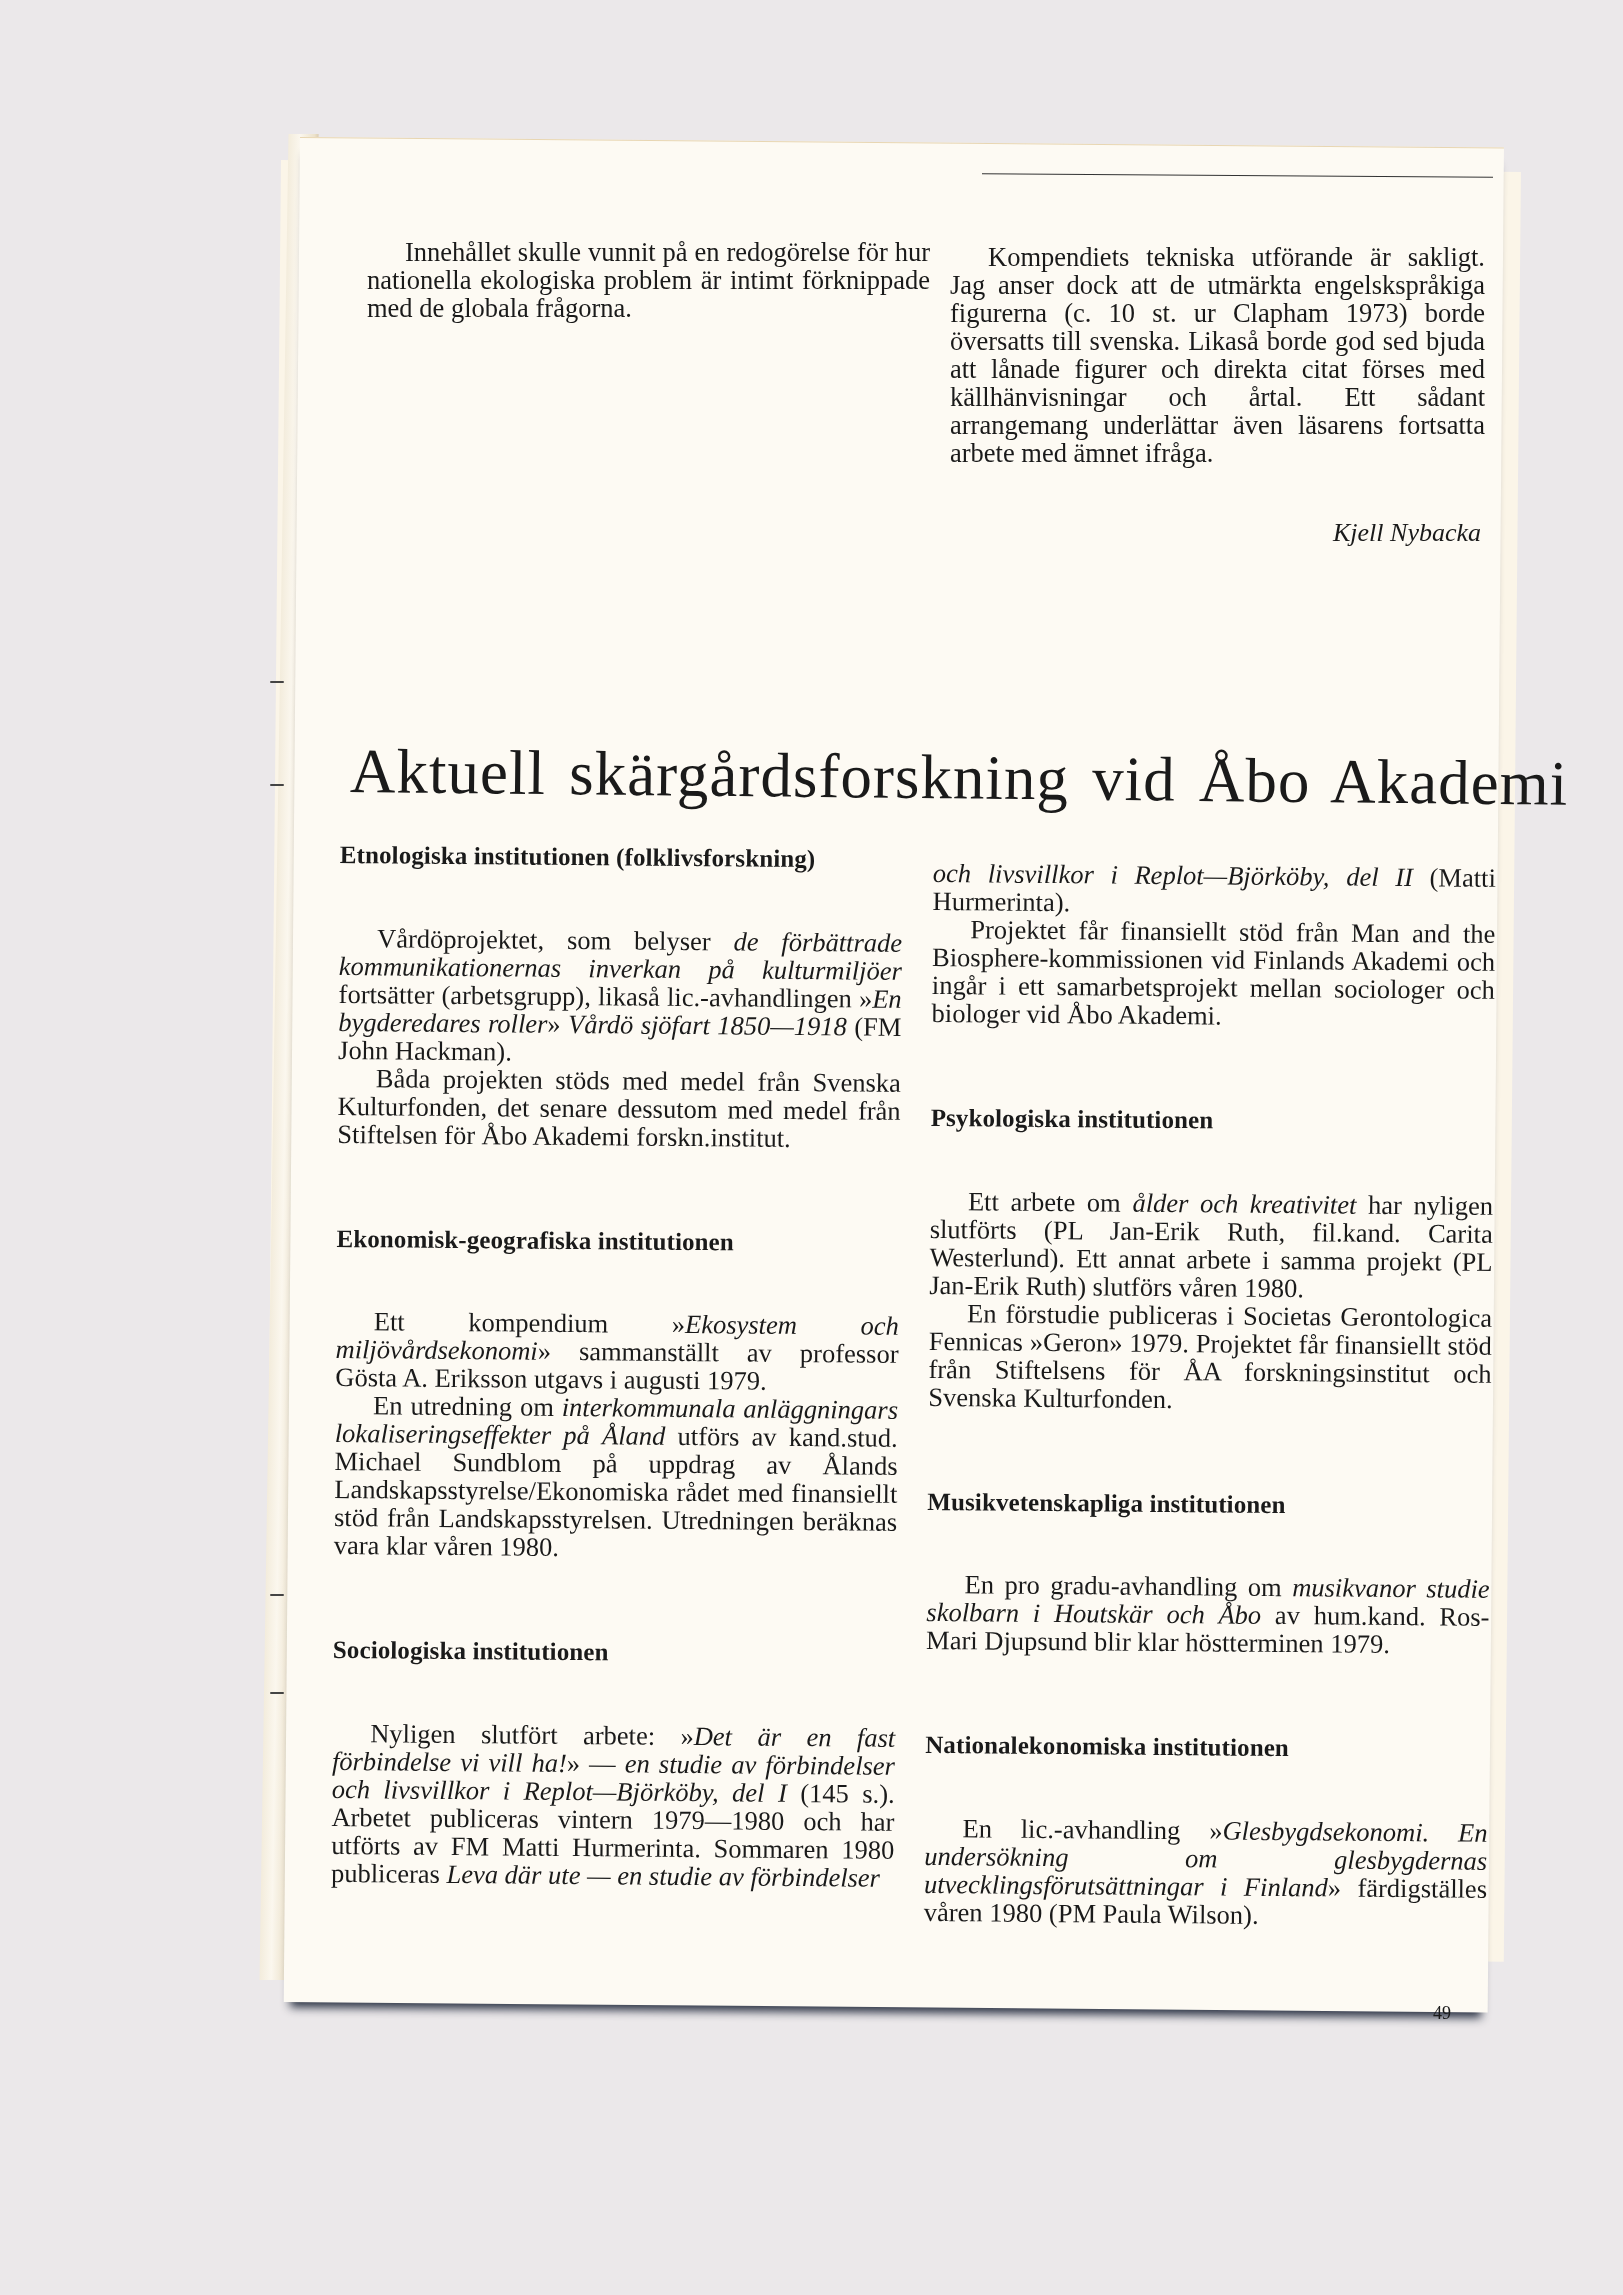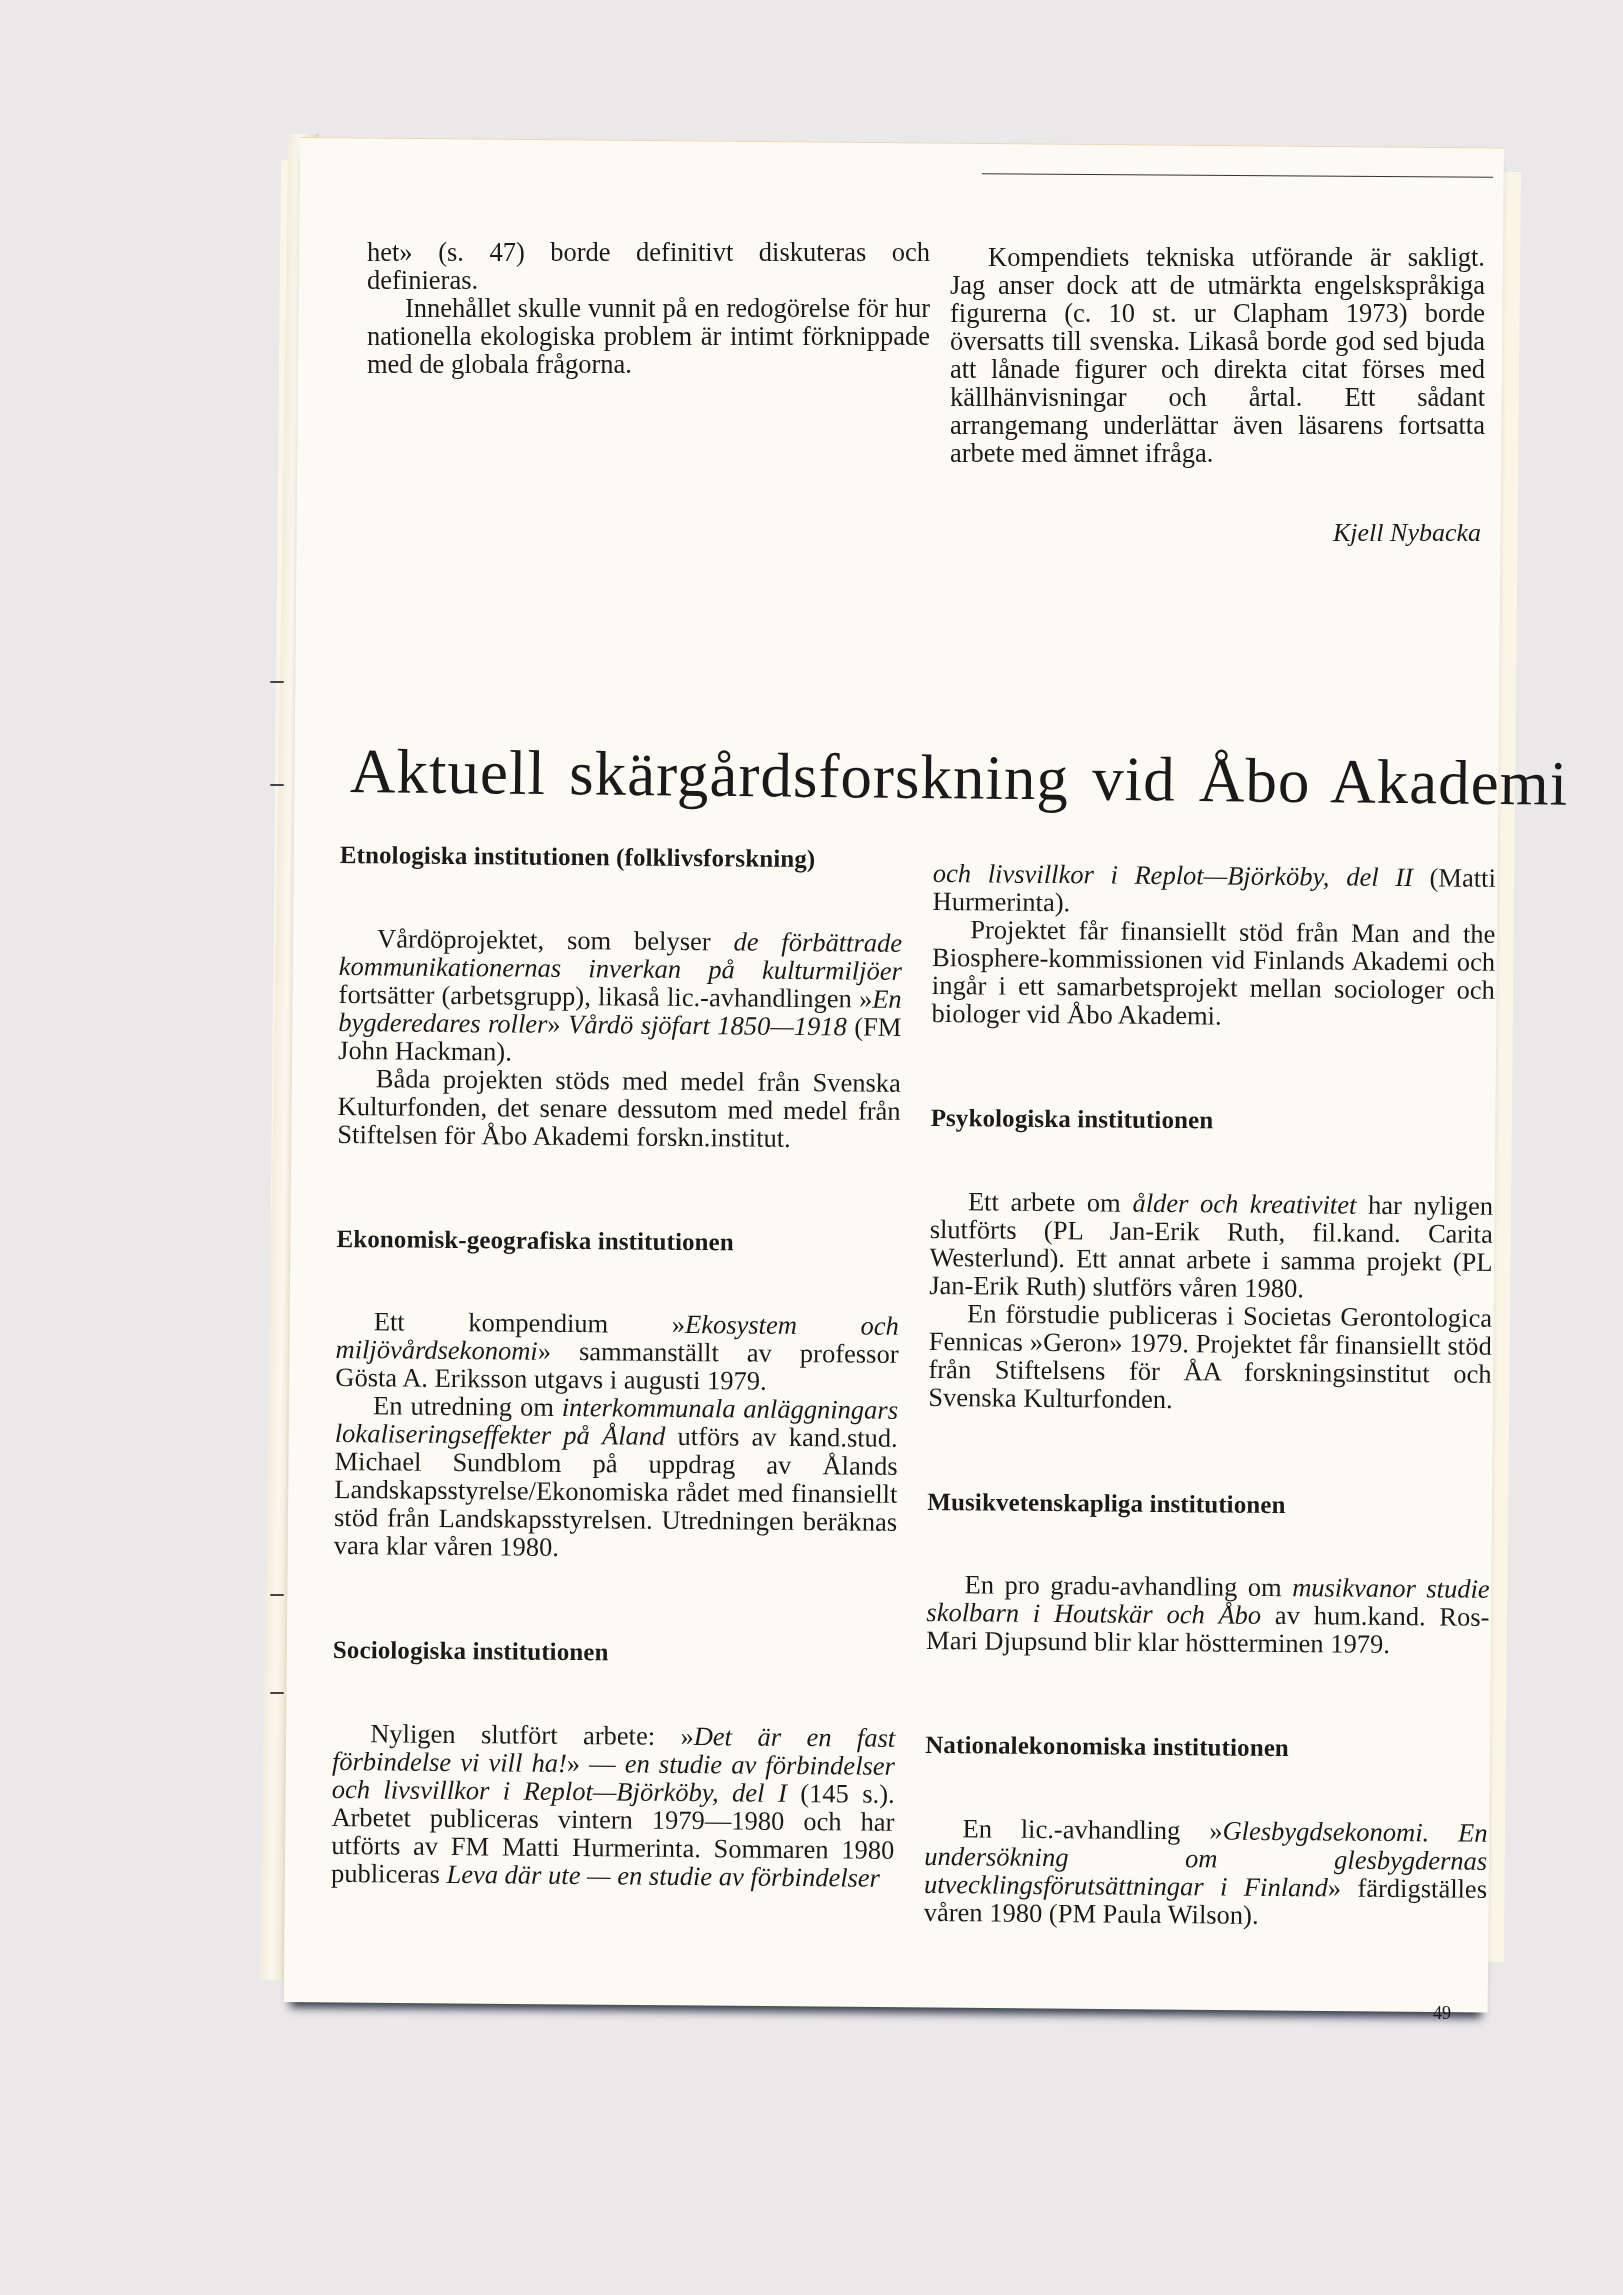"het» (s. 47) borde definitivt" p { html: <p><span>het» (s. 47) borde definitivt diskuteras och definieras.</span></p> -> none }
